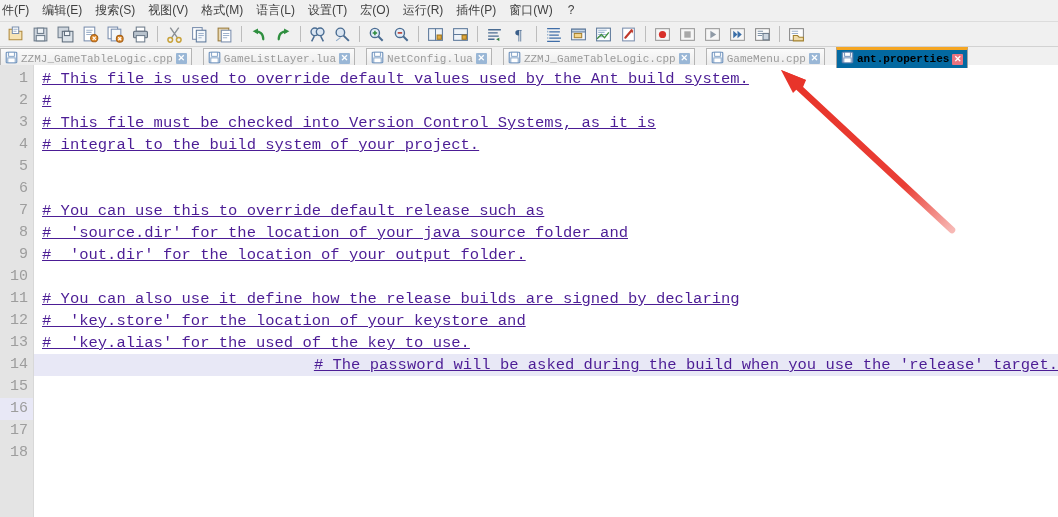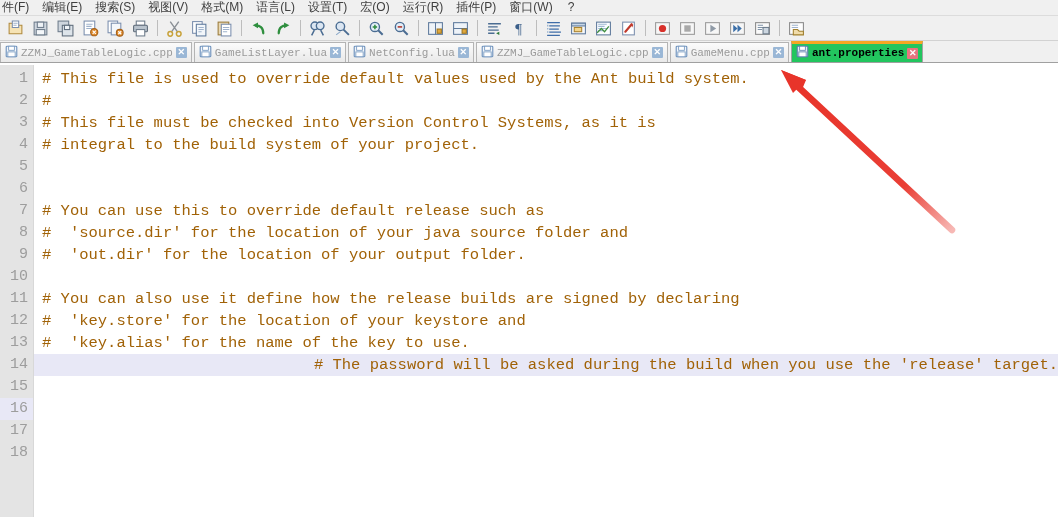"件(F)" .menubar { height: 16px -> 22px }
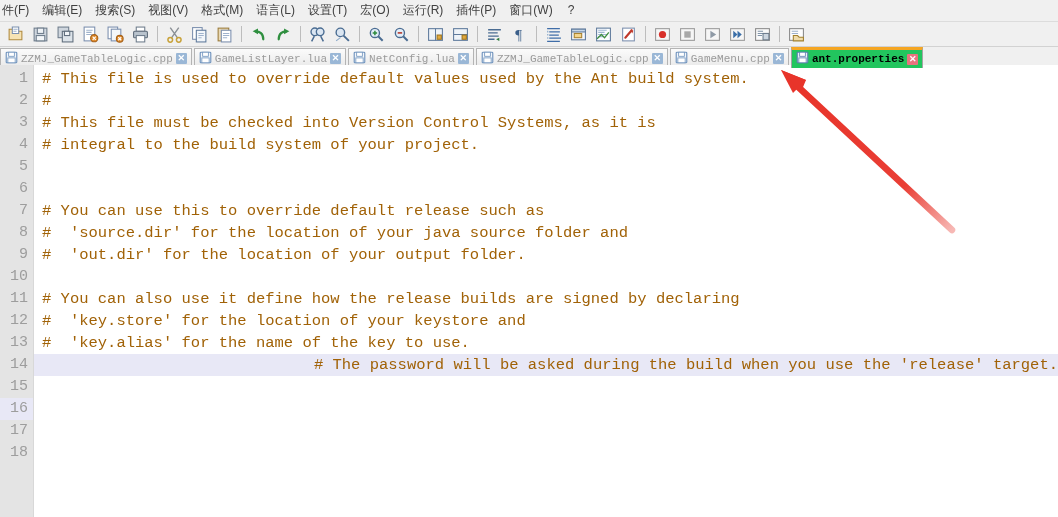"ZZMJ_GameTableLogic.cpp" .tab { margin-right: 2px -> 11px }
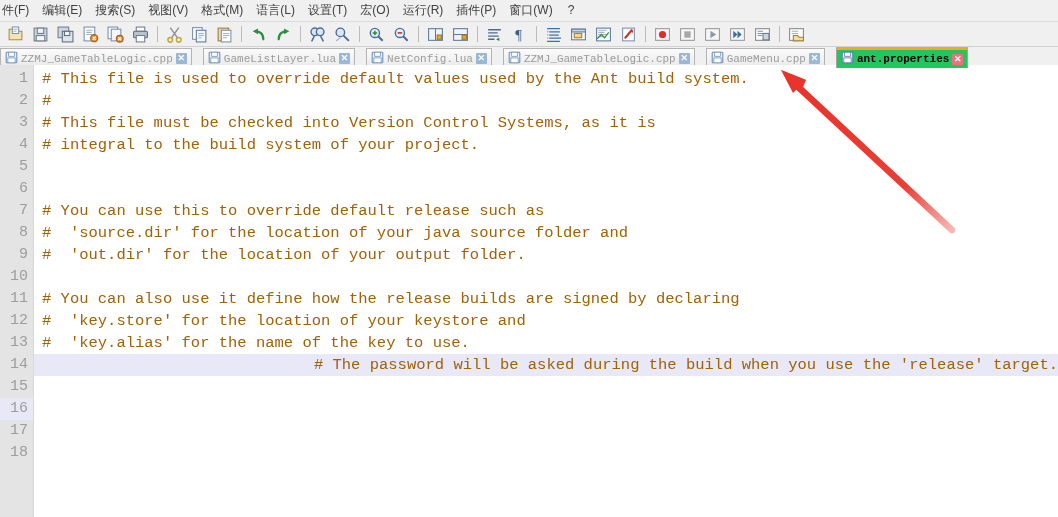"ant.properties" .tab.active { background: #22c55e -> #0369a1 }
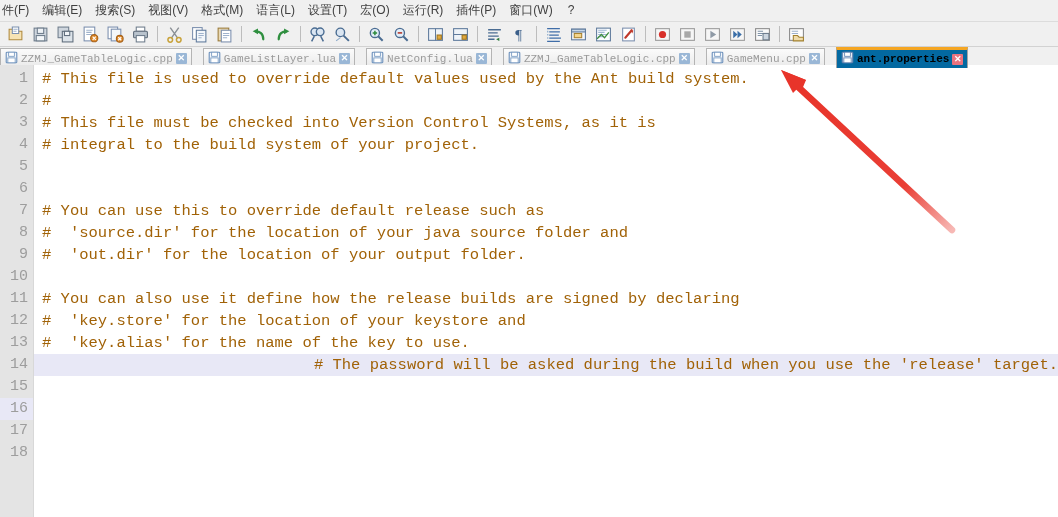"# This file is used" .cline { color: #a16207 -> #4c1d95; text-decoration: none -> underline }
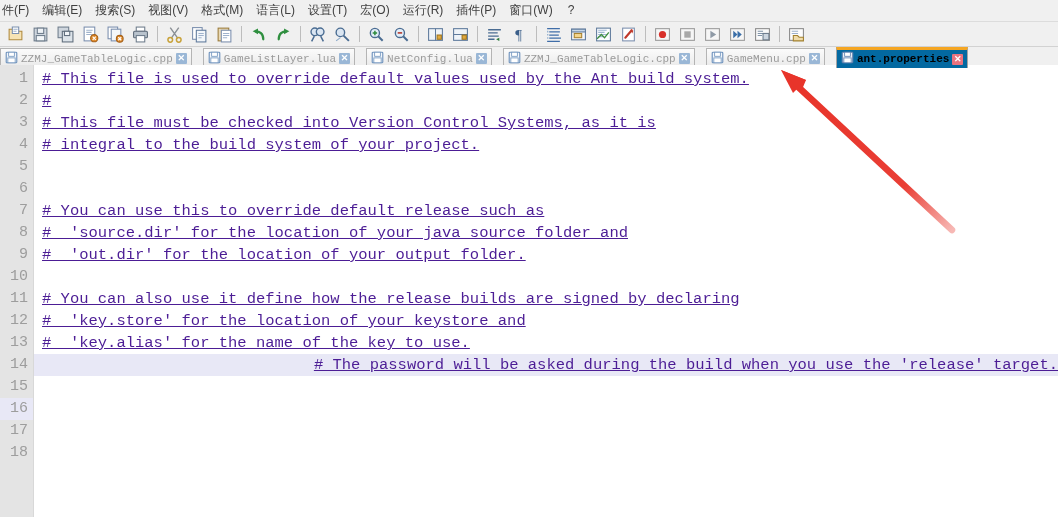"# 'key.alias' for the name" div.cline { text: name -> used }
